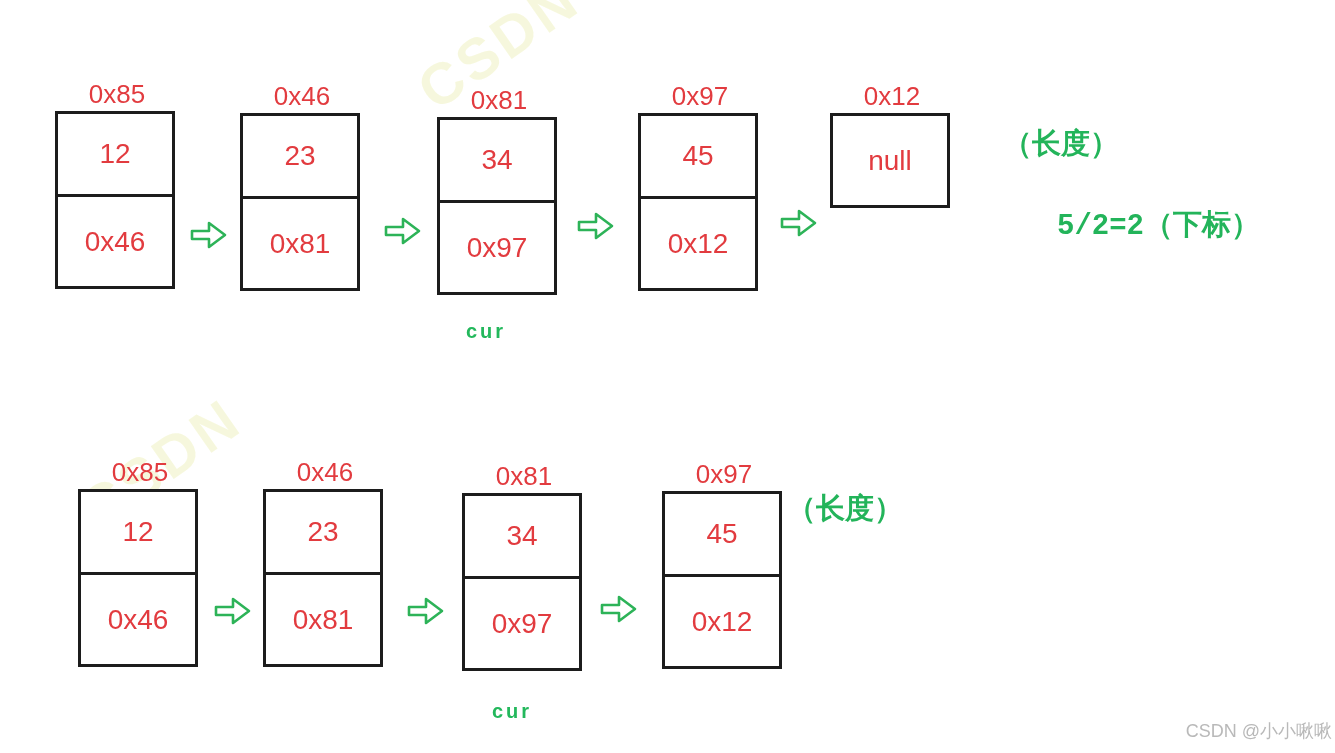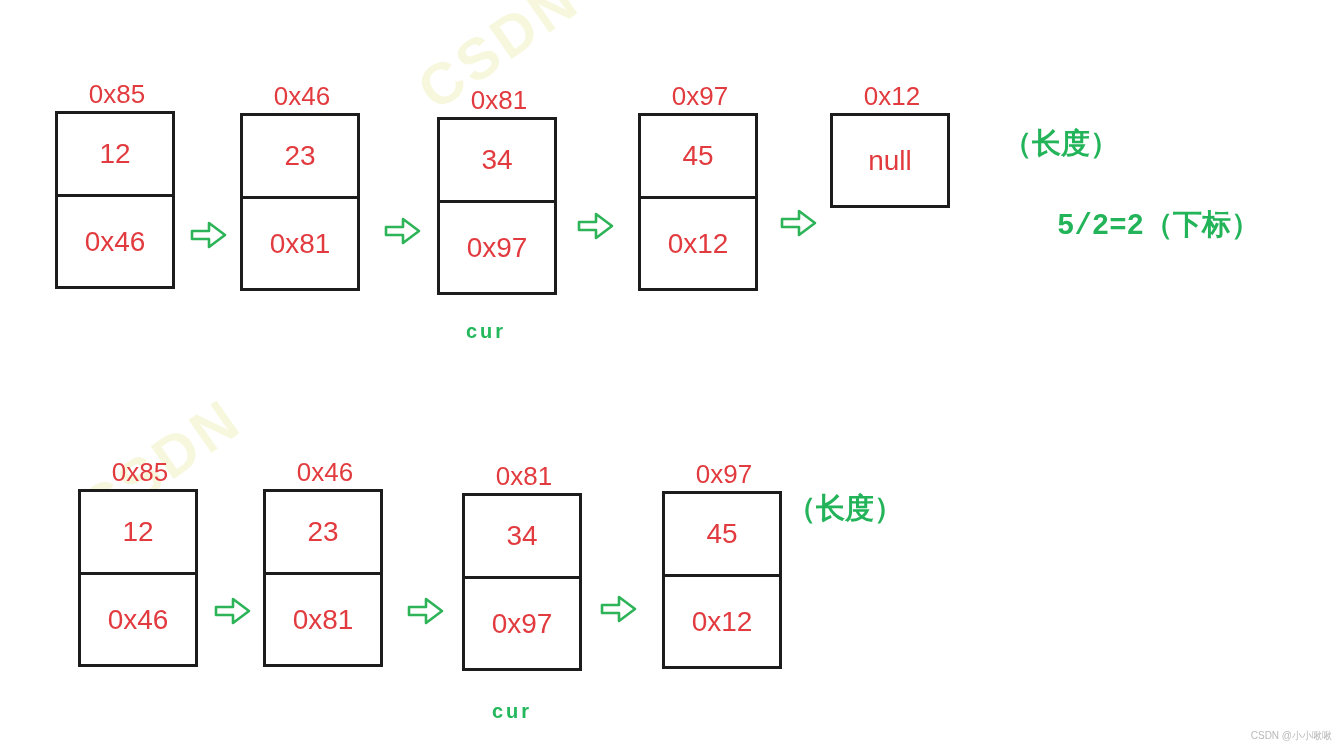"CSDN @小小啾啾" .corner-wm { font-size: 10px -> 18px }
